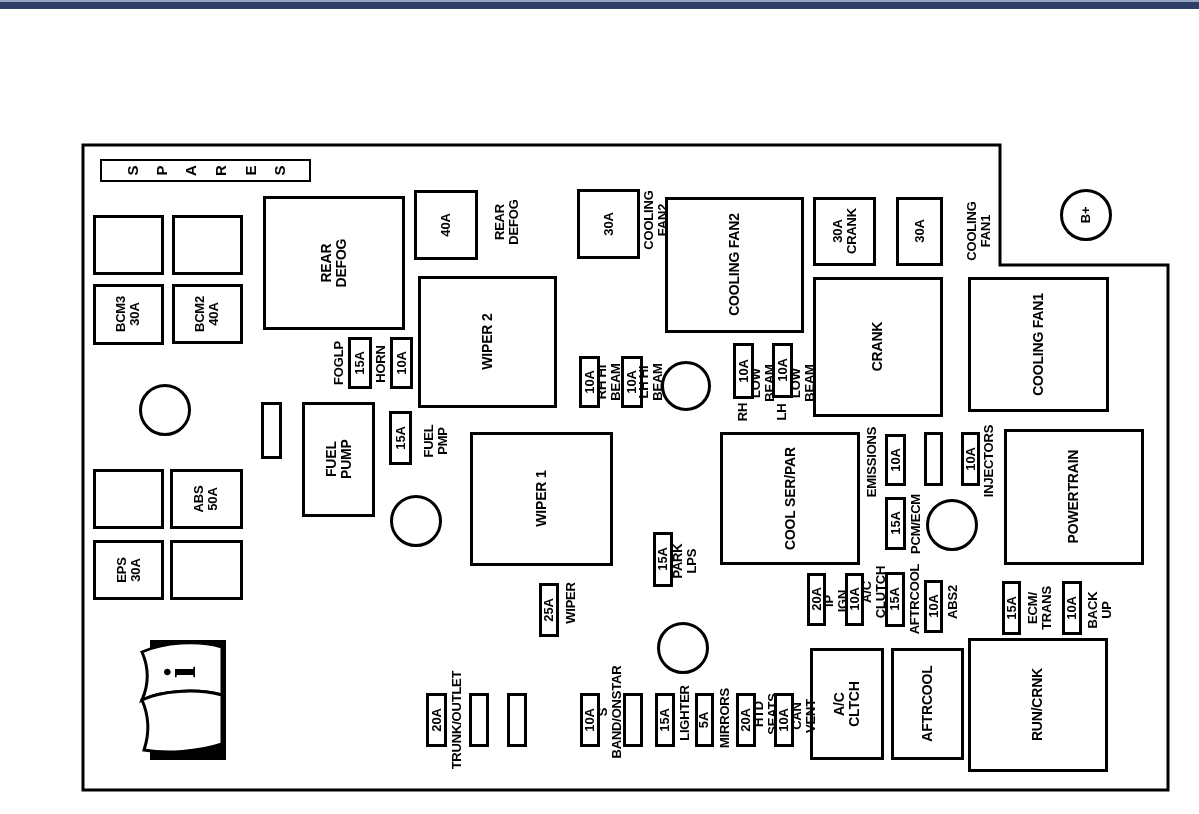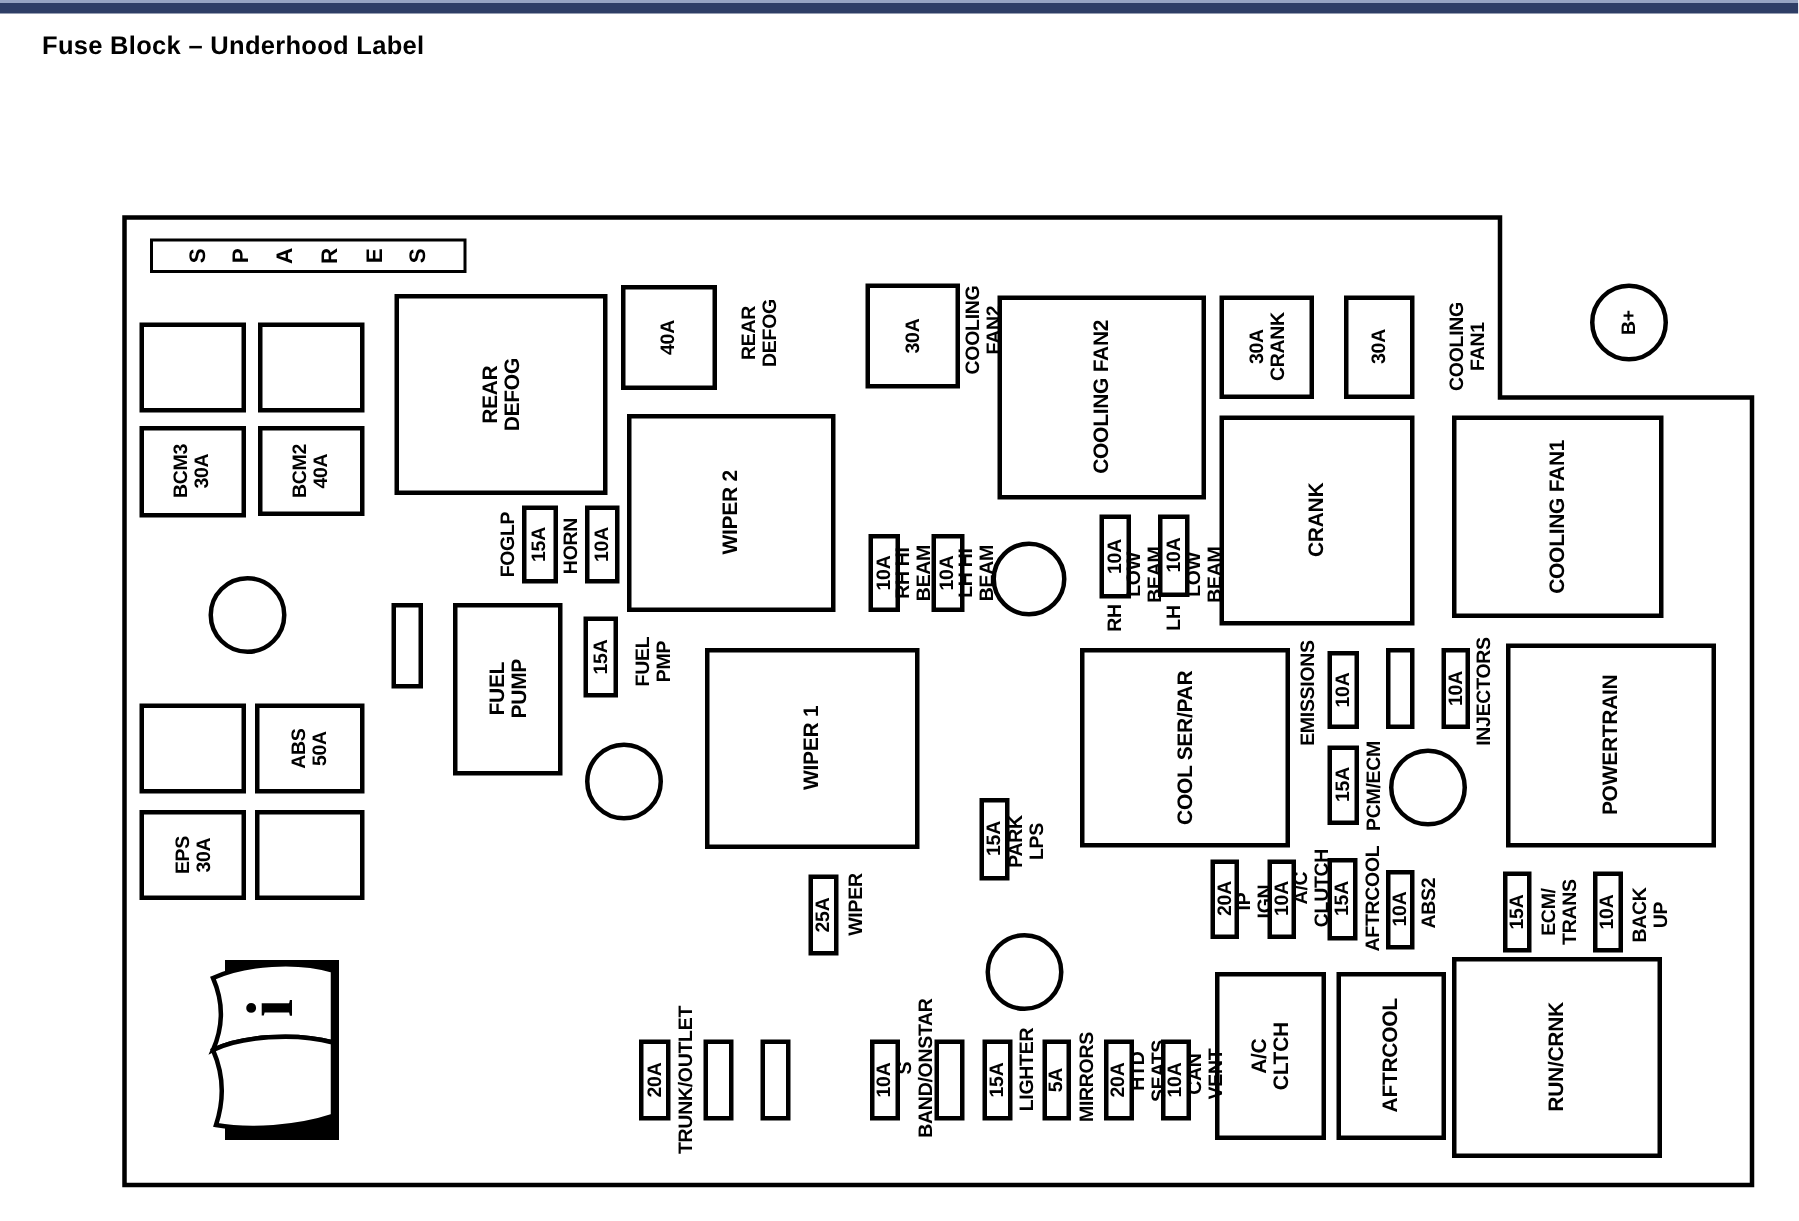"Fuse Block – Underhood Label" div.title { html: <div>Fuse Block – Underhood Label</div> -> none }
